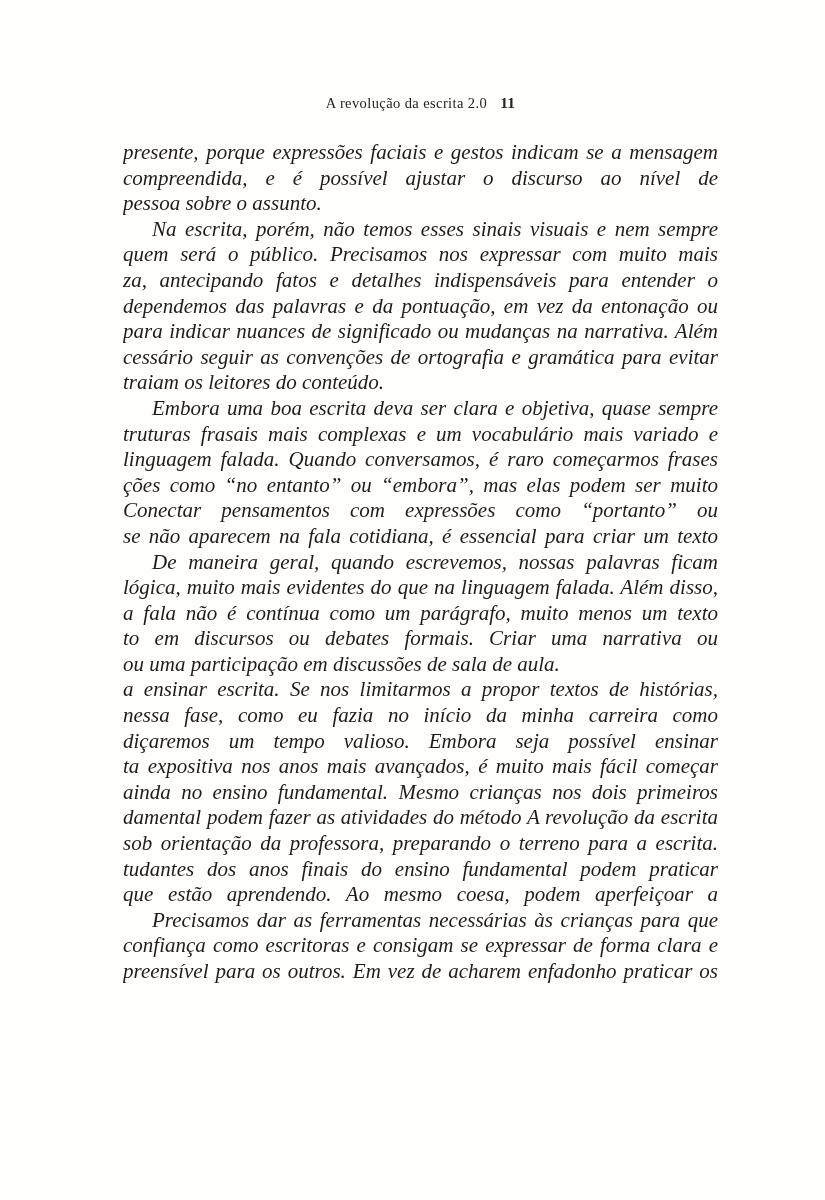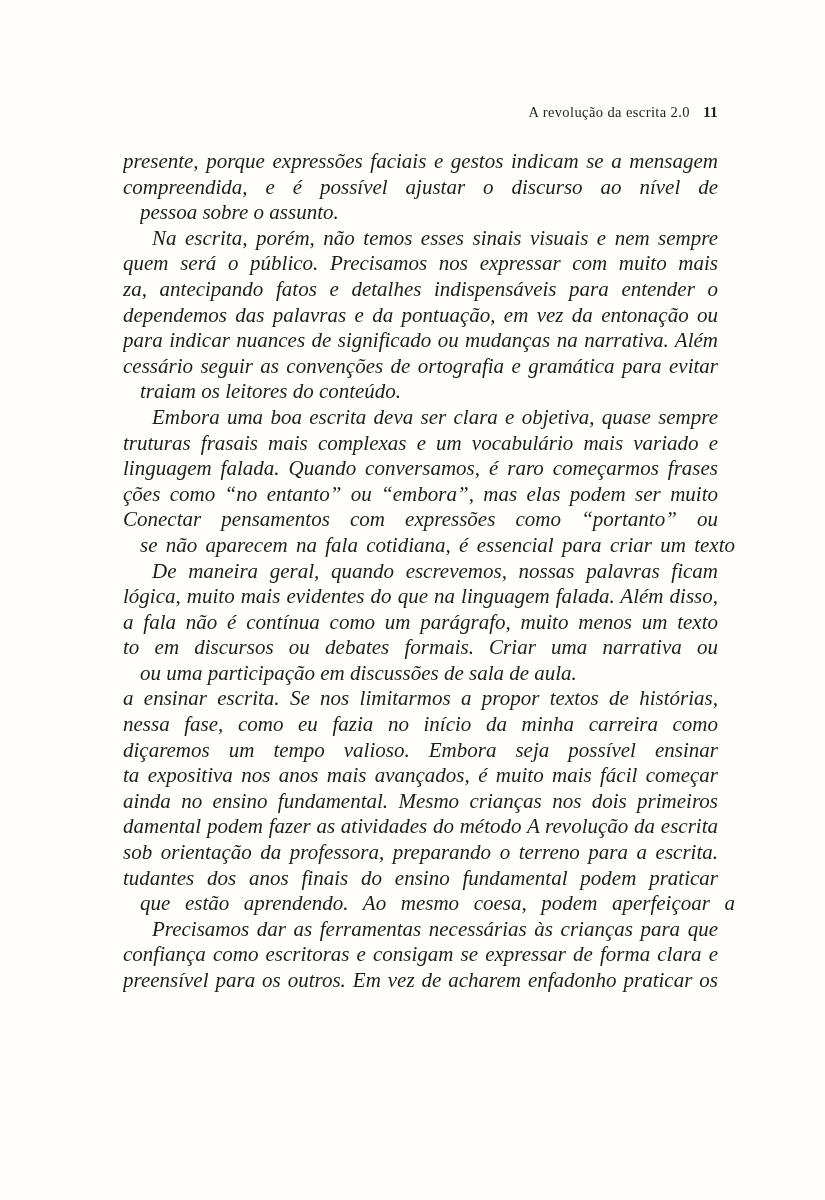"A revolução da escrita 2.0" .running-header { margin-top: 9px -> none; text-align: right -> center }
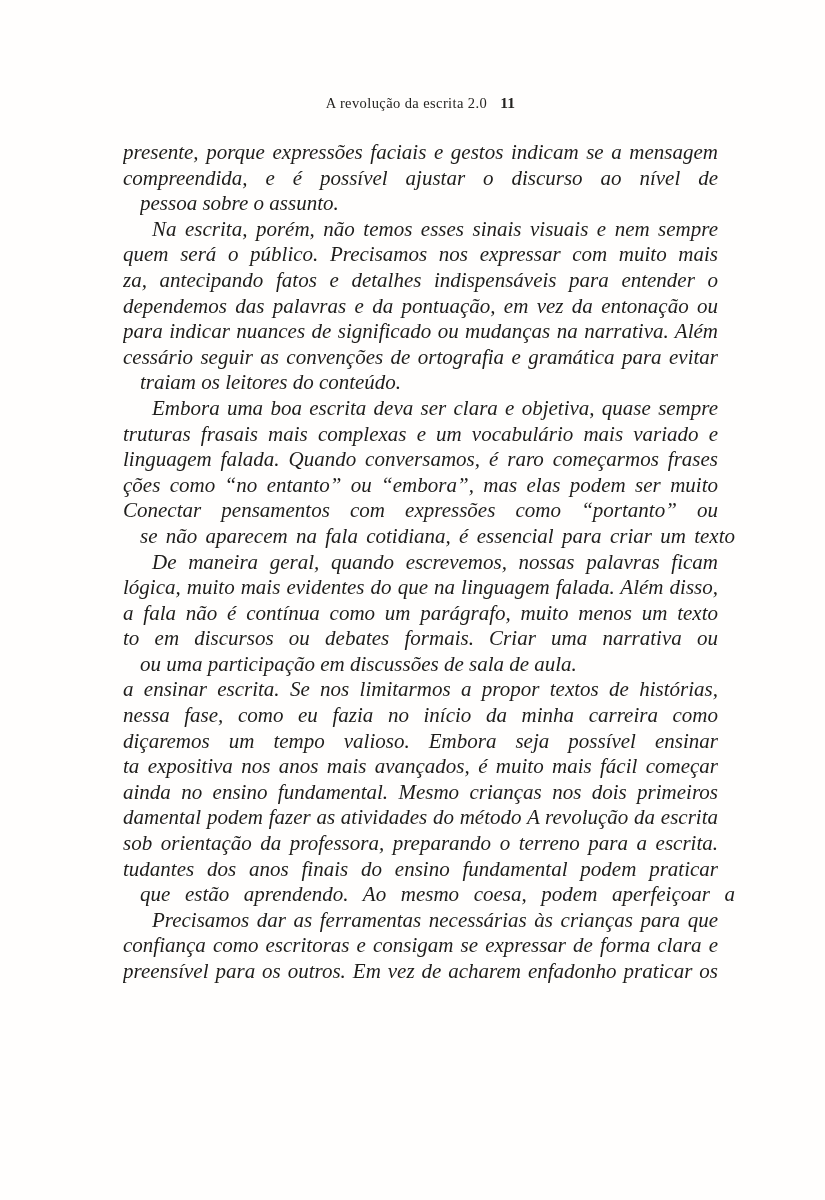"pessoa sobre o assunto." .line.ll { margin-left: 17px -> none }
